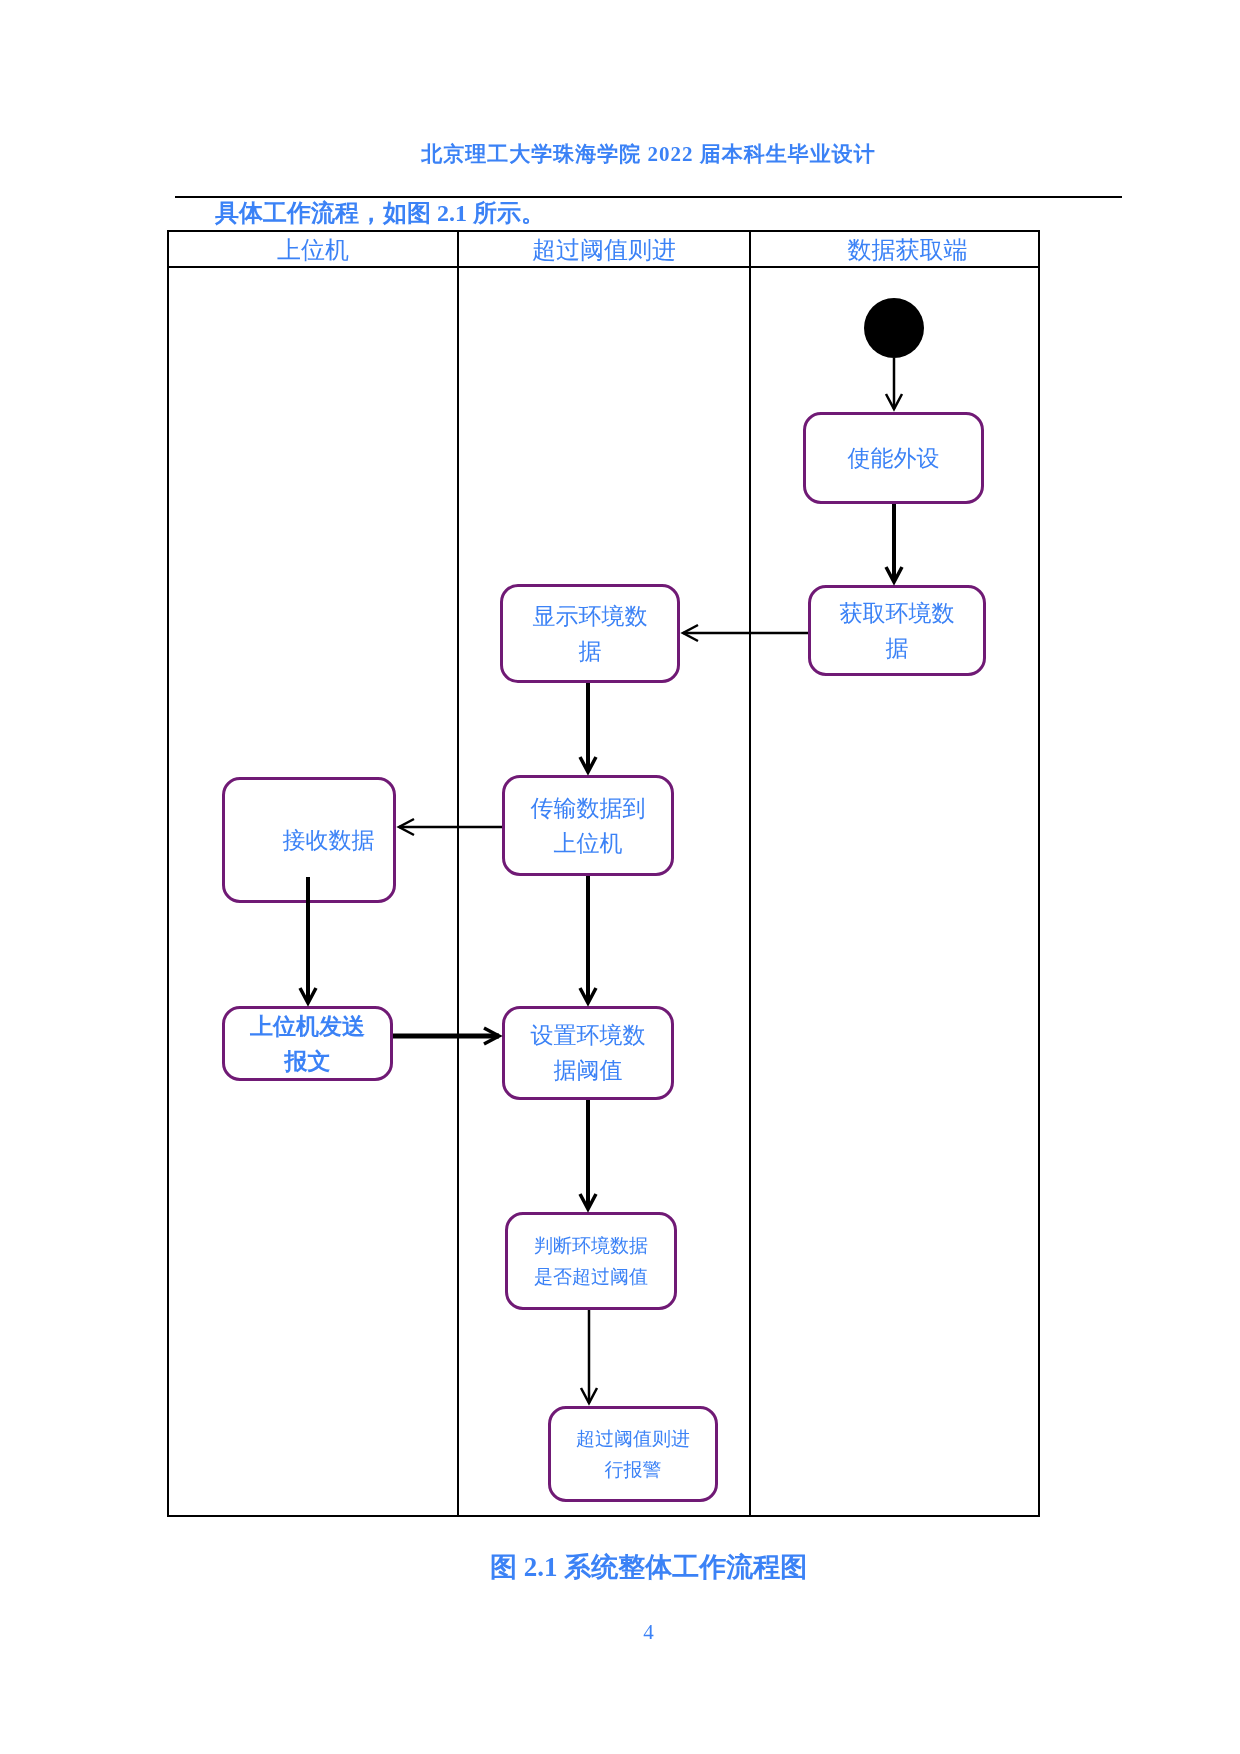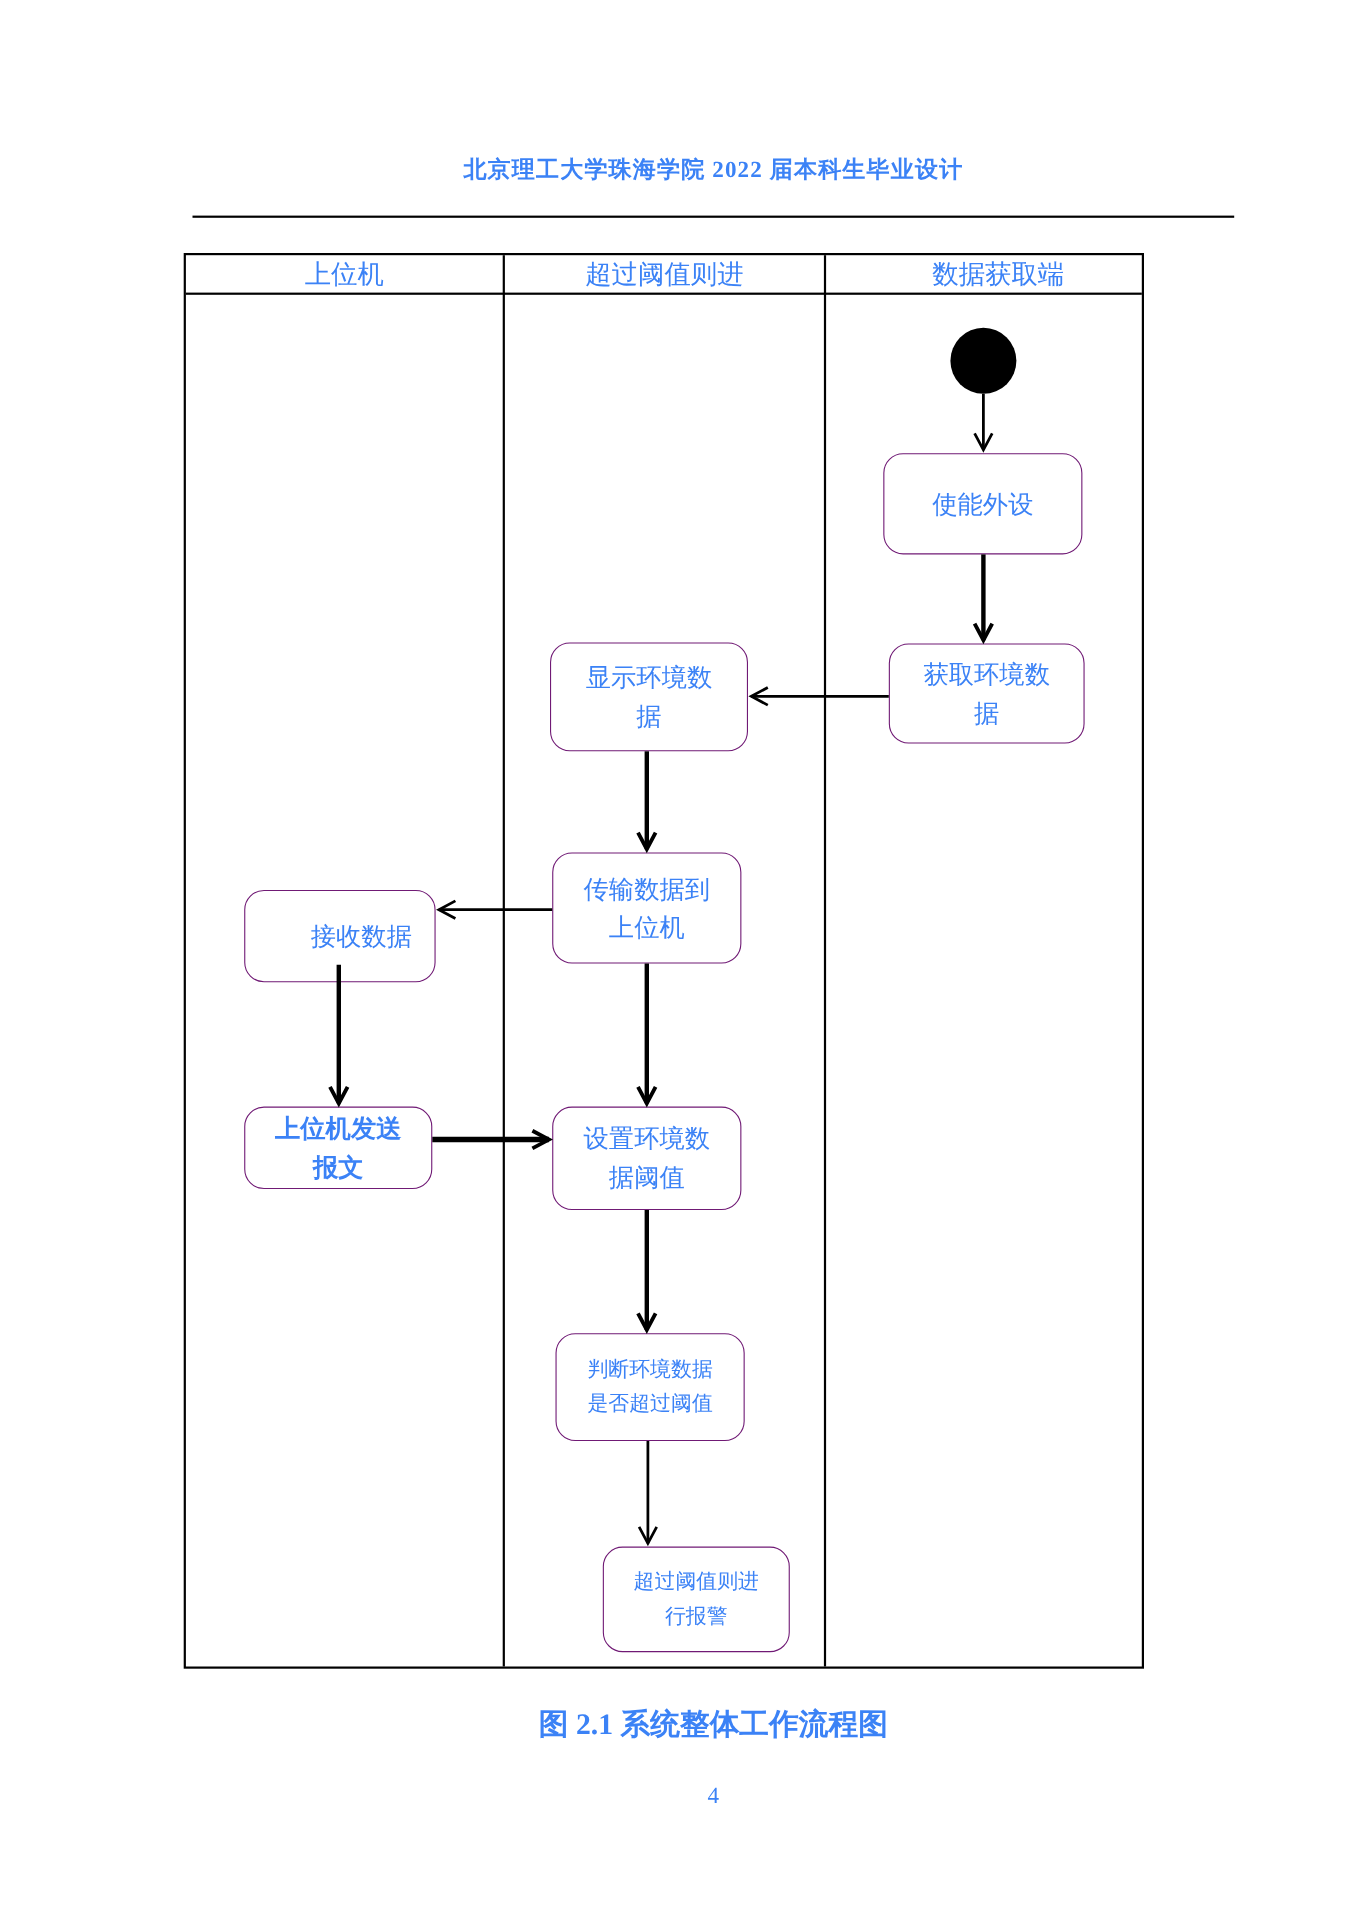"具体工作流程，如图 2.1 所示。" div.intro { html: none -> <div>具体工作流程，如图 2.1 所示。</div> }
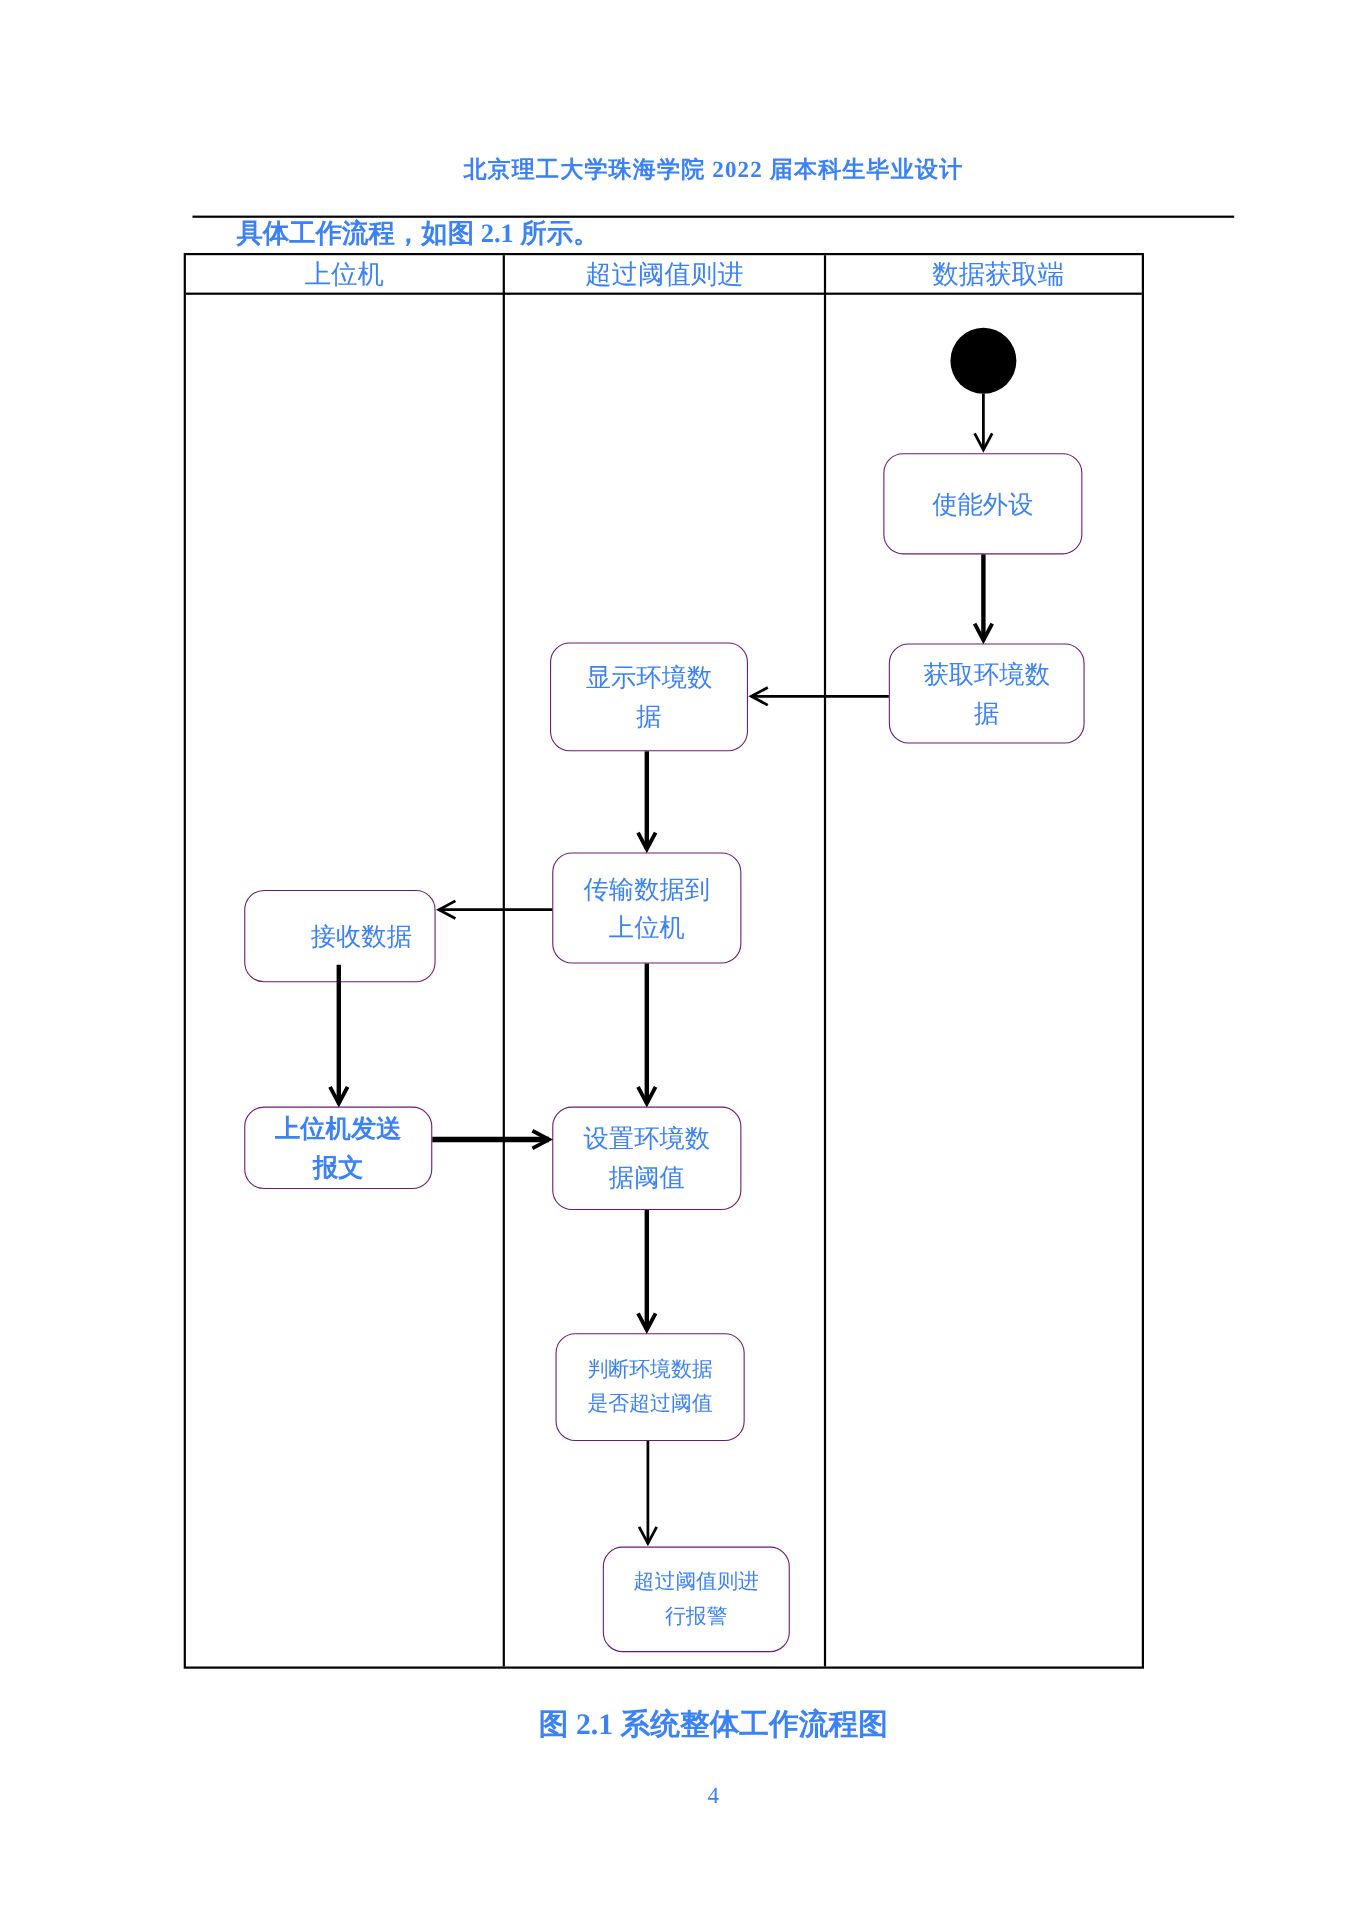"使能外设" .node { border: 1px solid #701a75 -> 3px solid #701a75 }
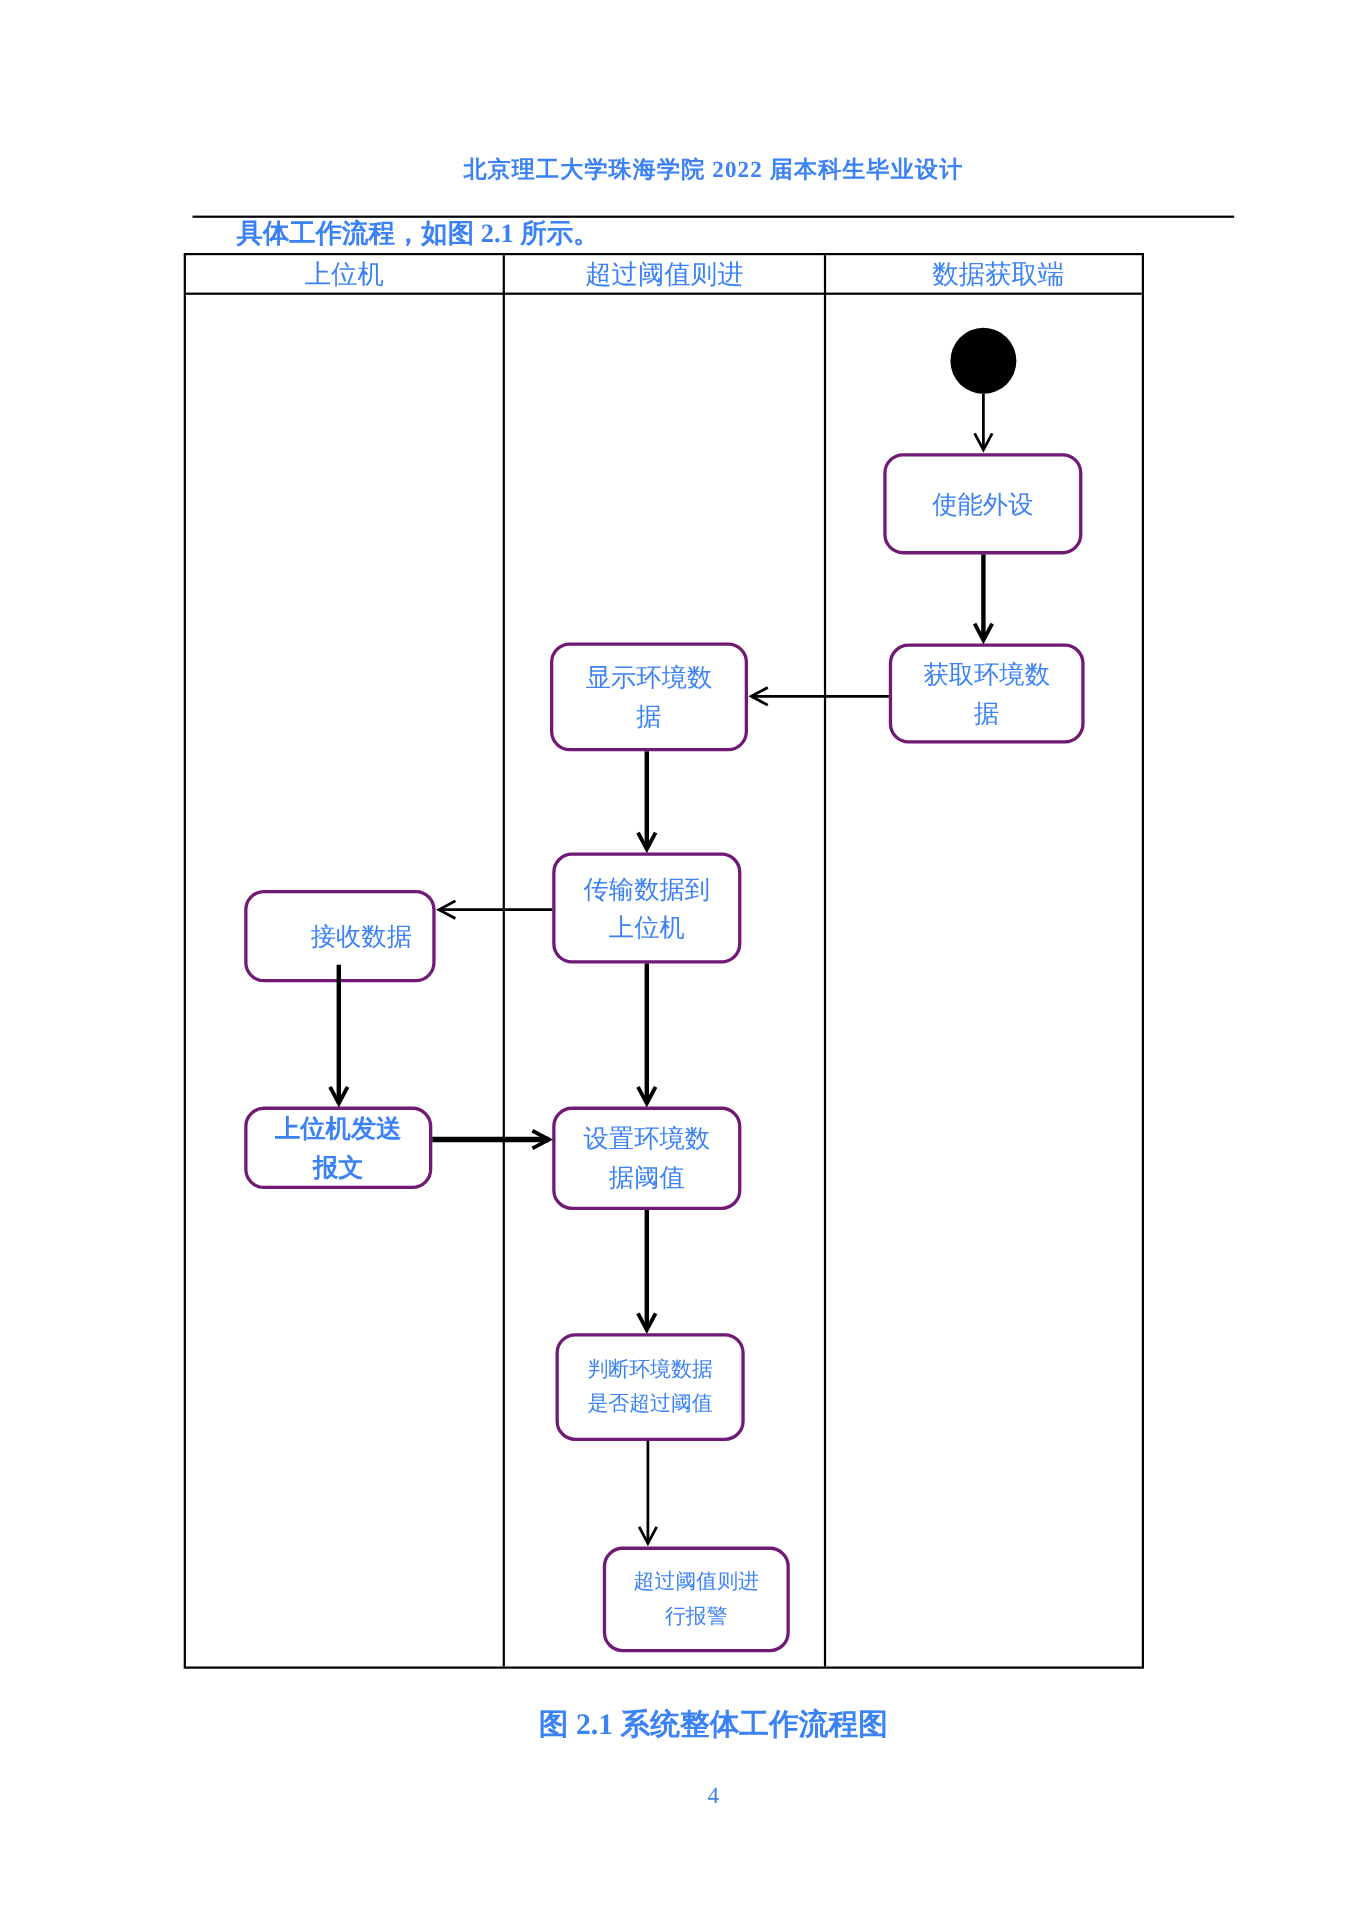"接收数据" div.node { height: 84px -> 126px; top: 809px -> 777px }
